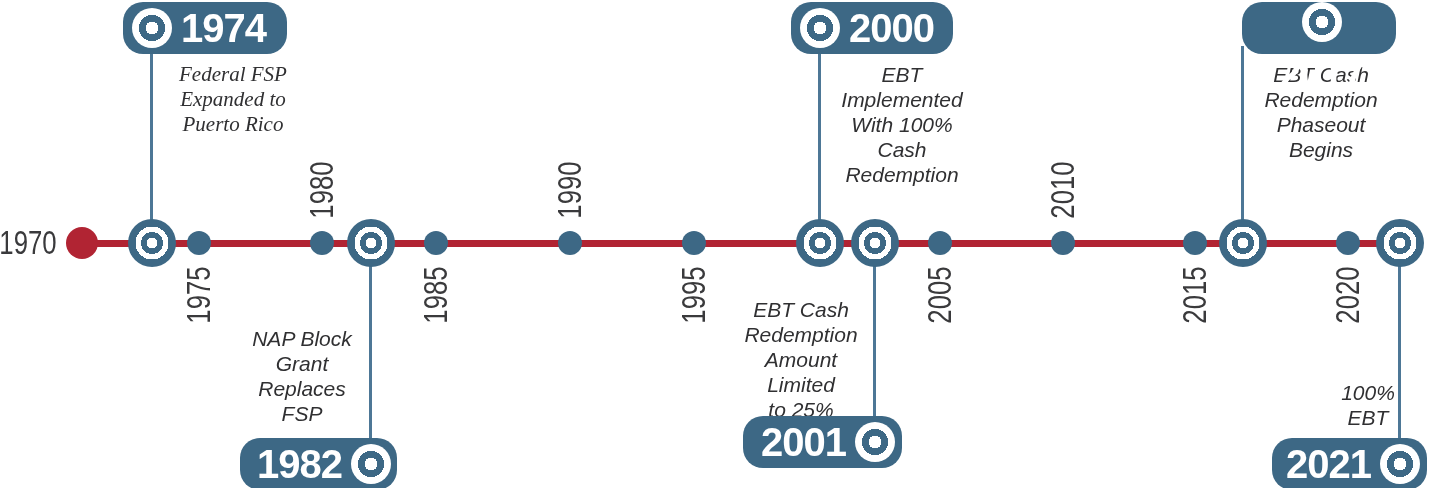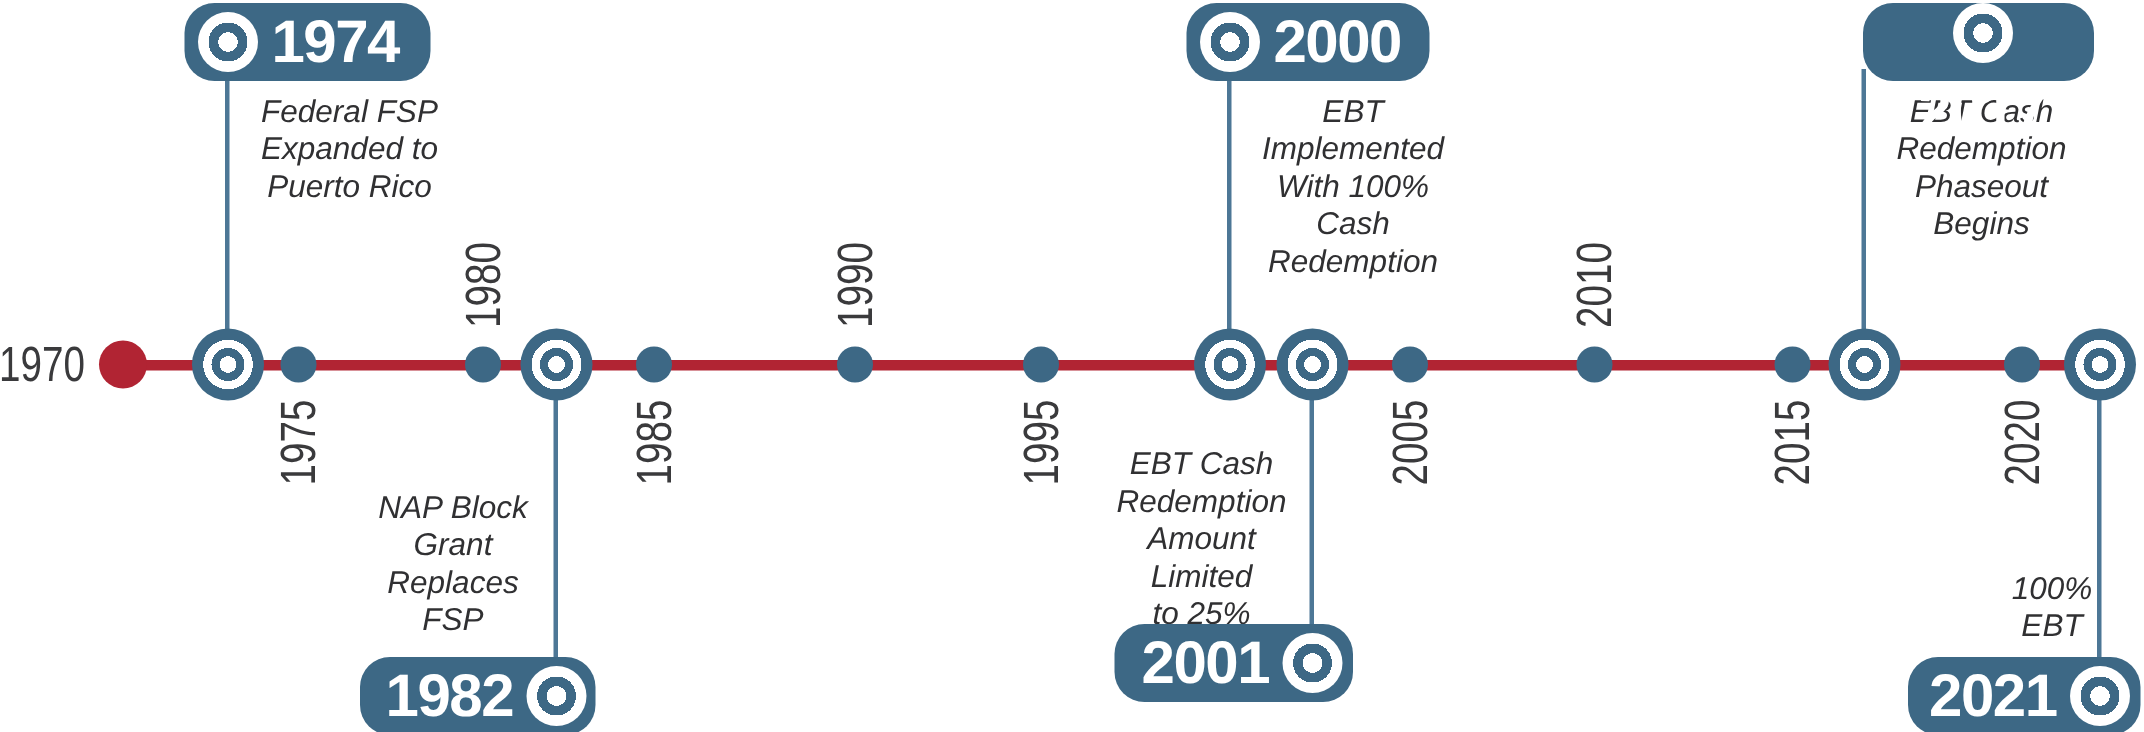"Federal FSP" div.desc { font-family: none -> Liberation Serif, serif }
